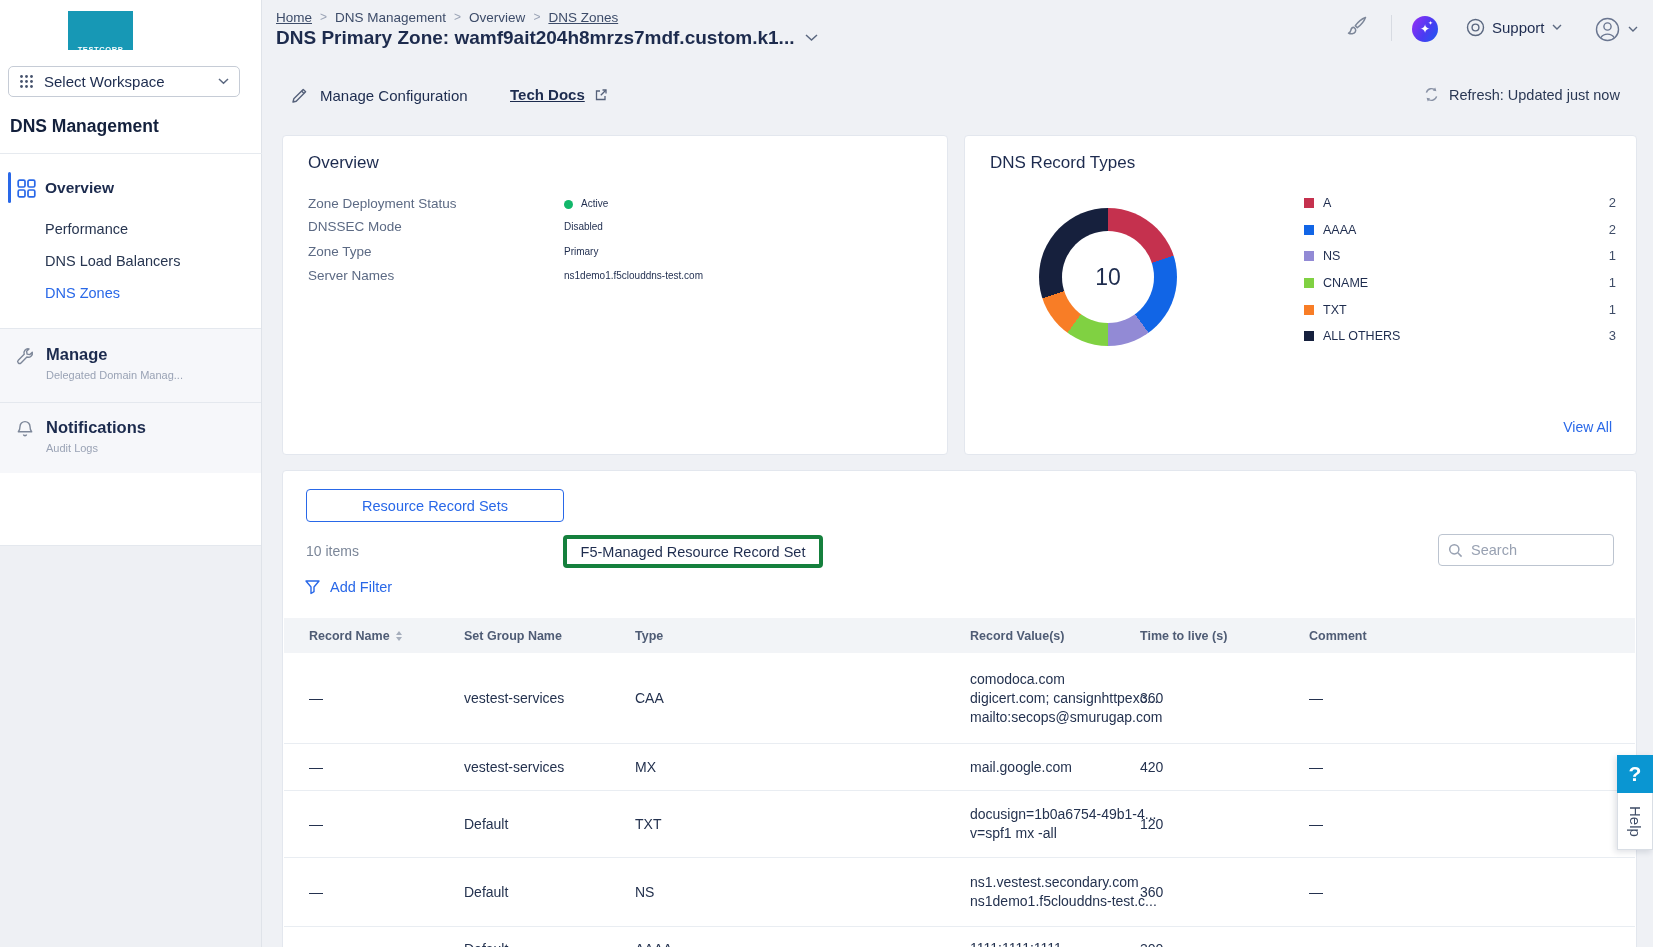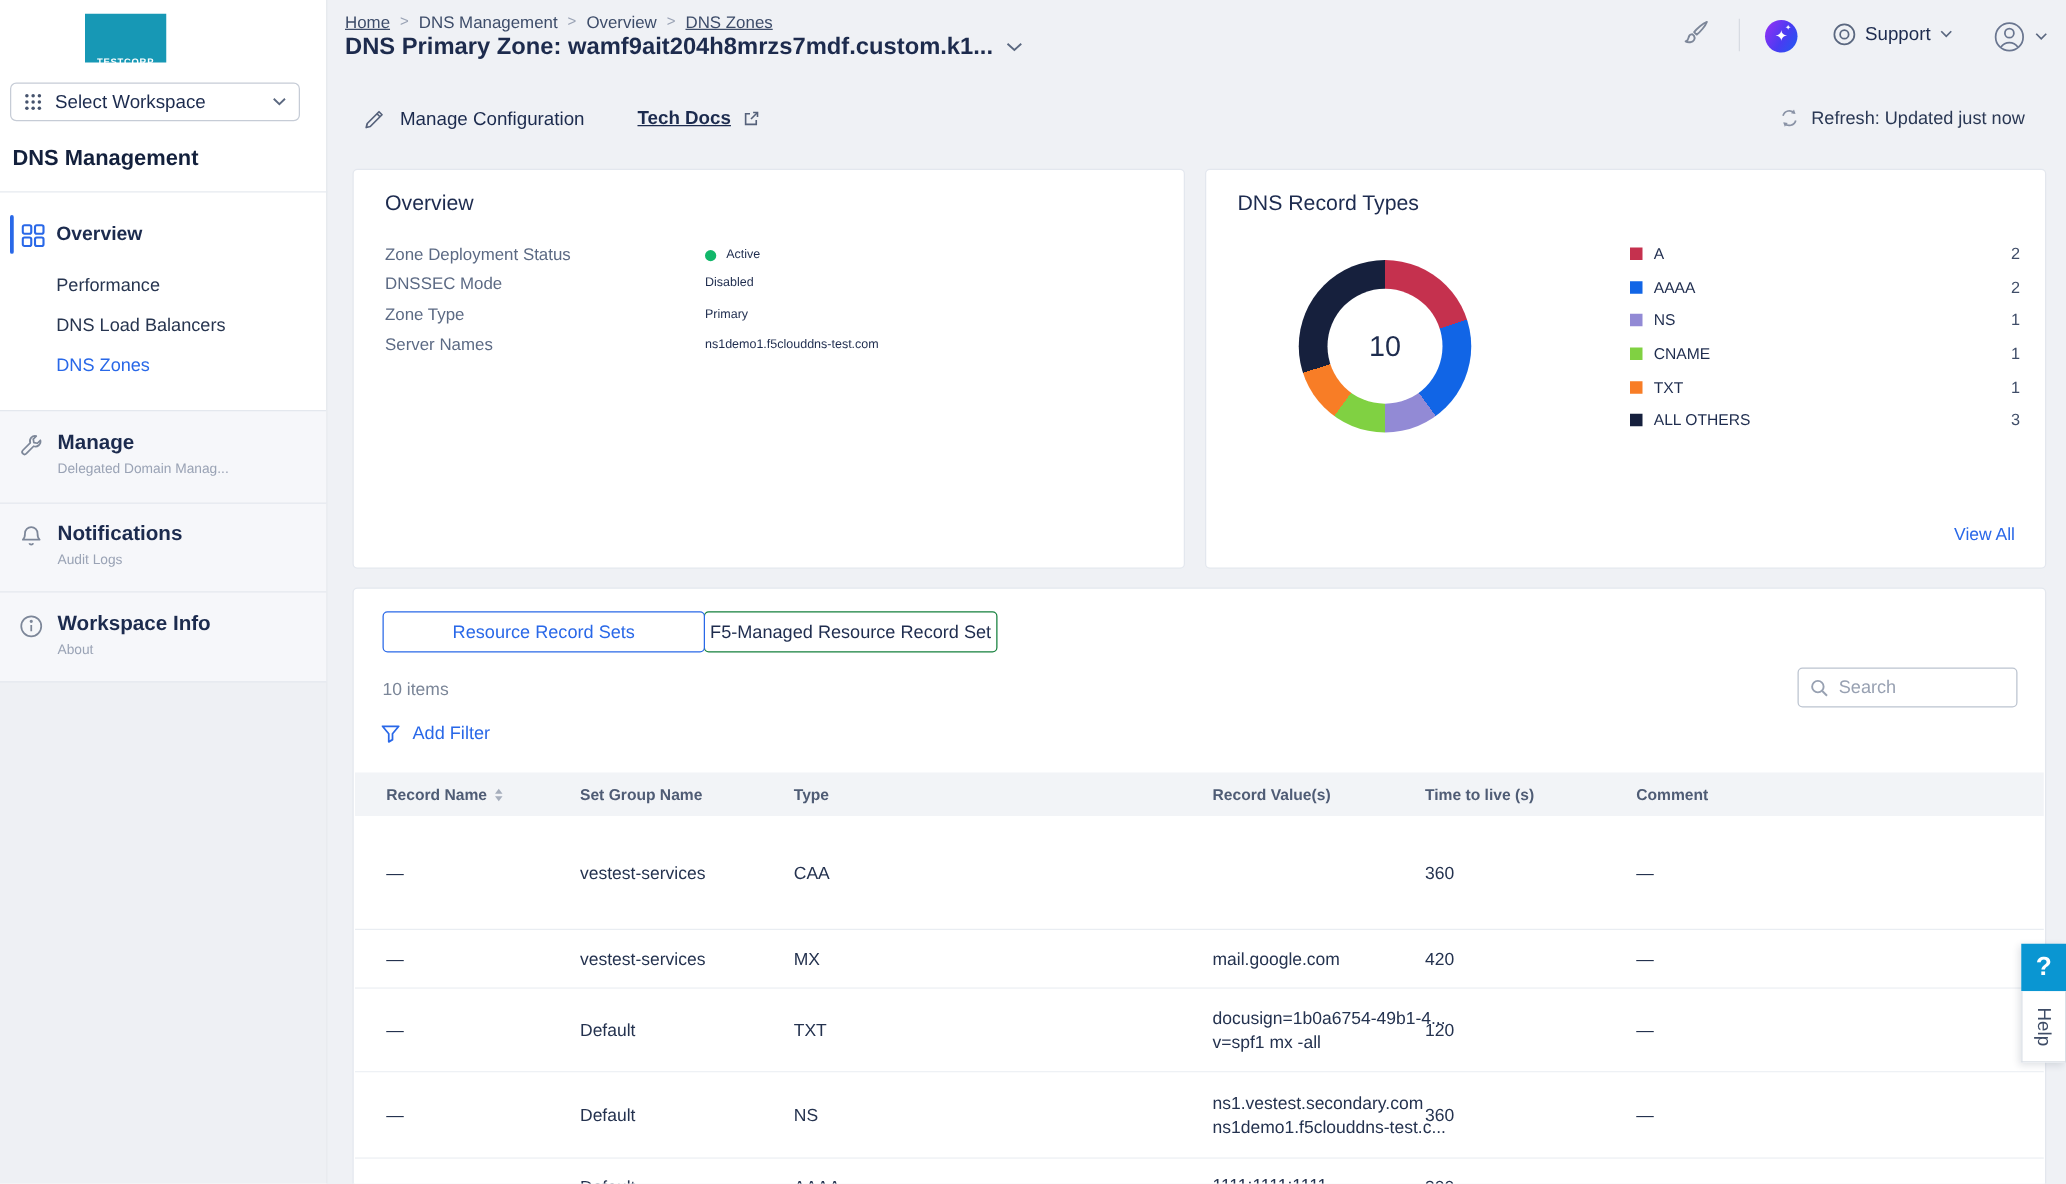"Workspace Info" div.side-section { html: <div> <svg> <g> <circle></circle> <line></line> <circle></circle> </g> </svg> <div>Workspace Info</div> <div>About</div> </div> -> none }
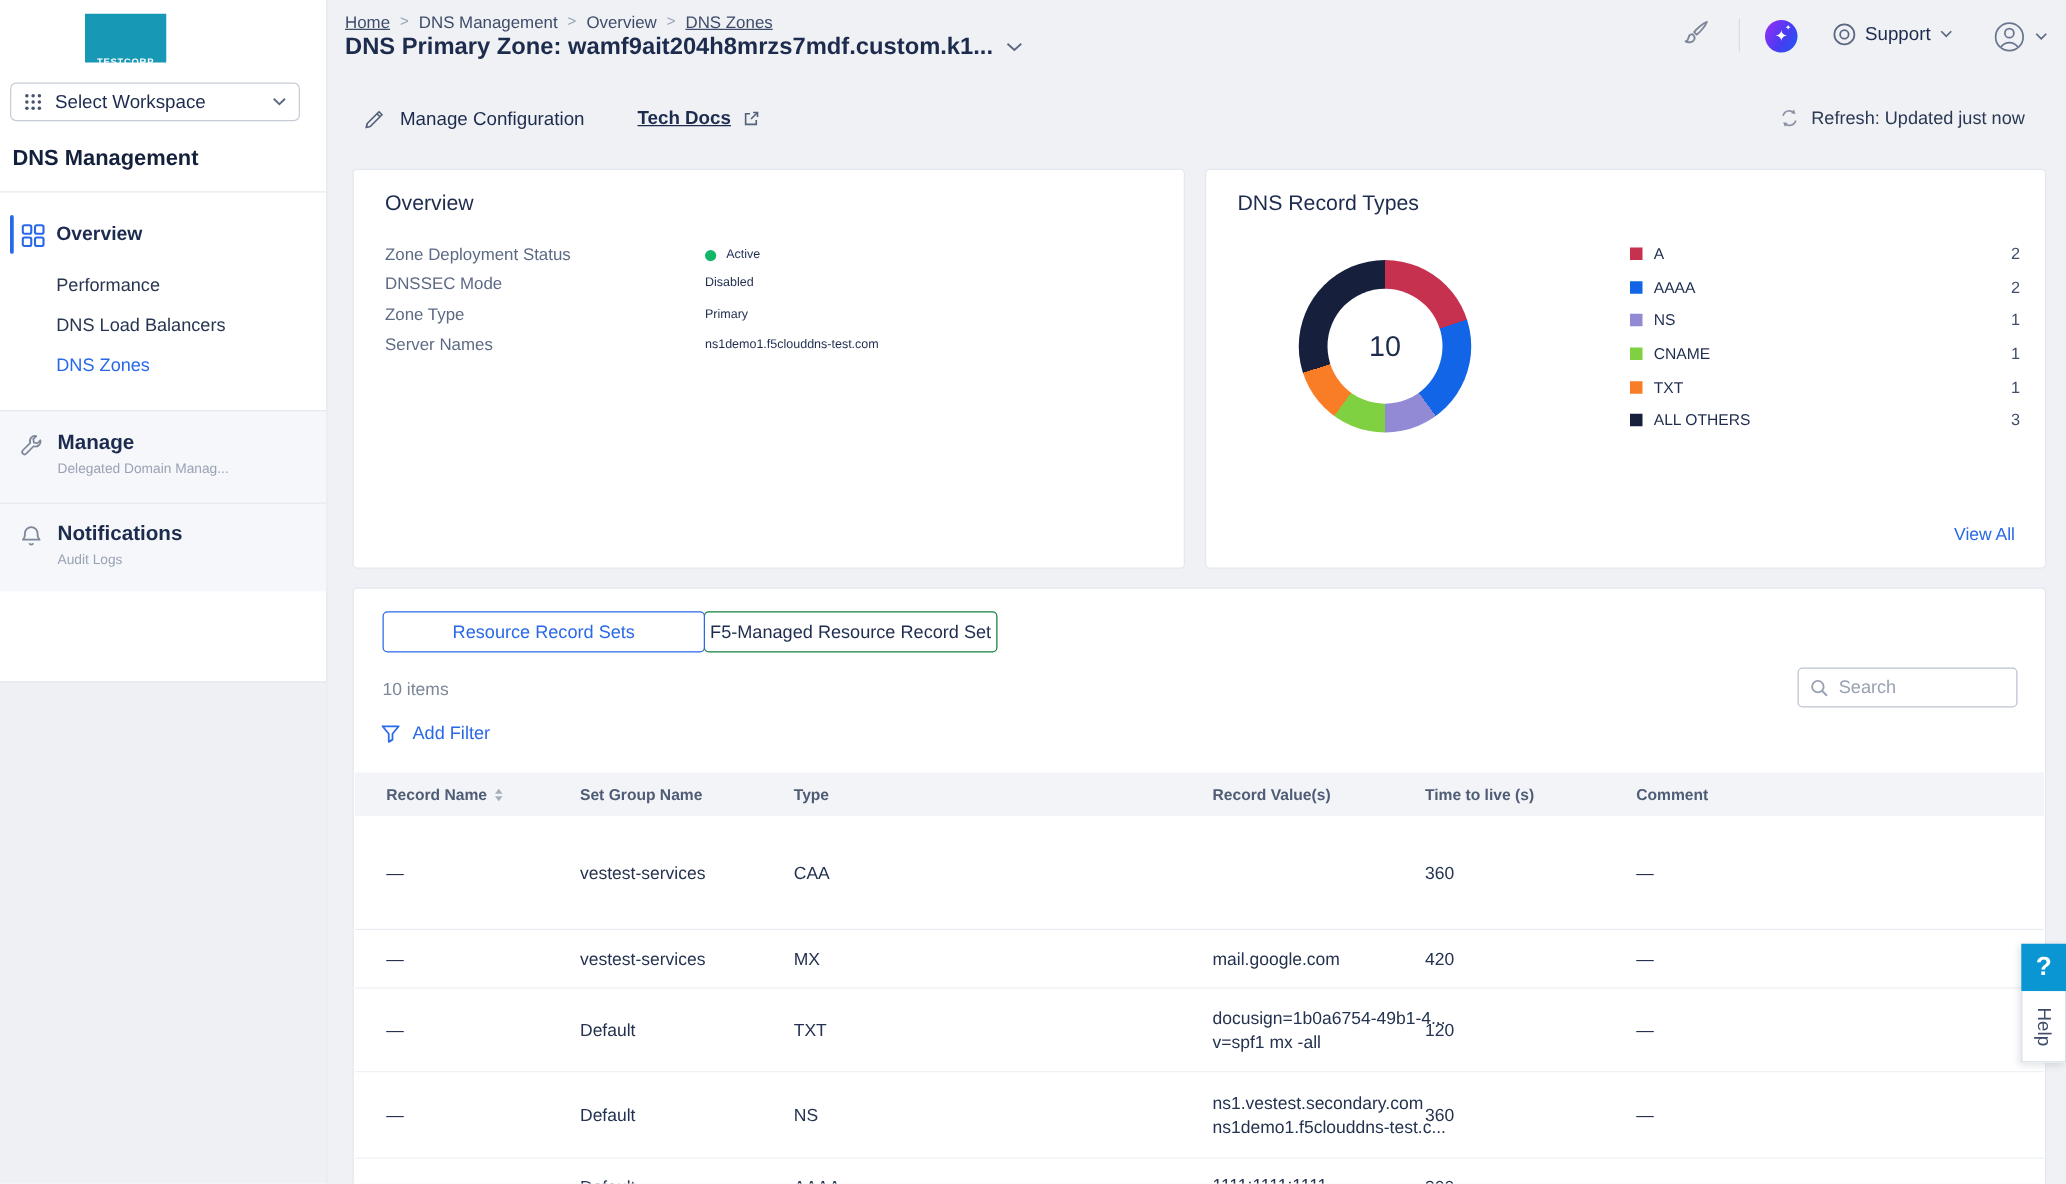"F5-Managed Resource Record Set" .tab.unsel { border: 1px solid #15803d -> 4px solid #15803d; margin-top: none -> 46px; width: 235px -> 260px }
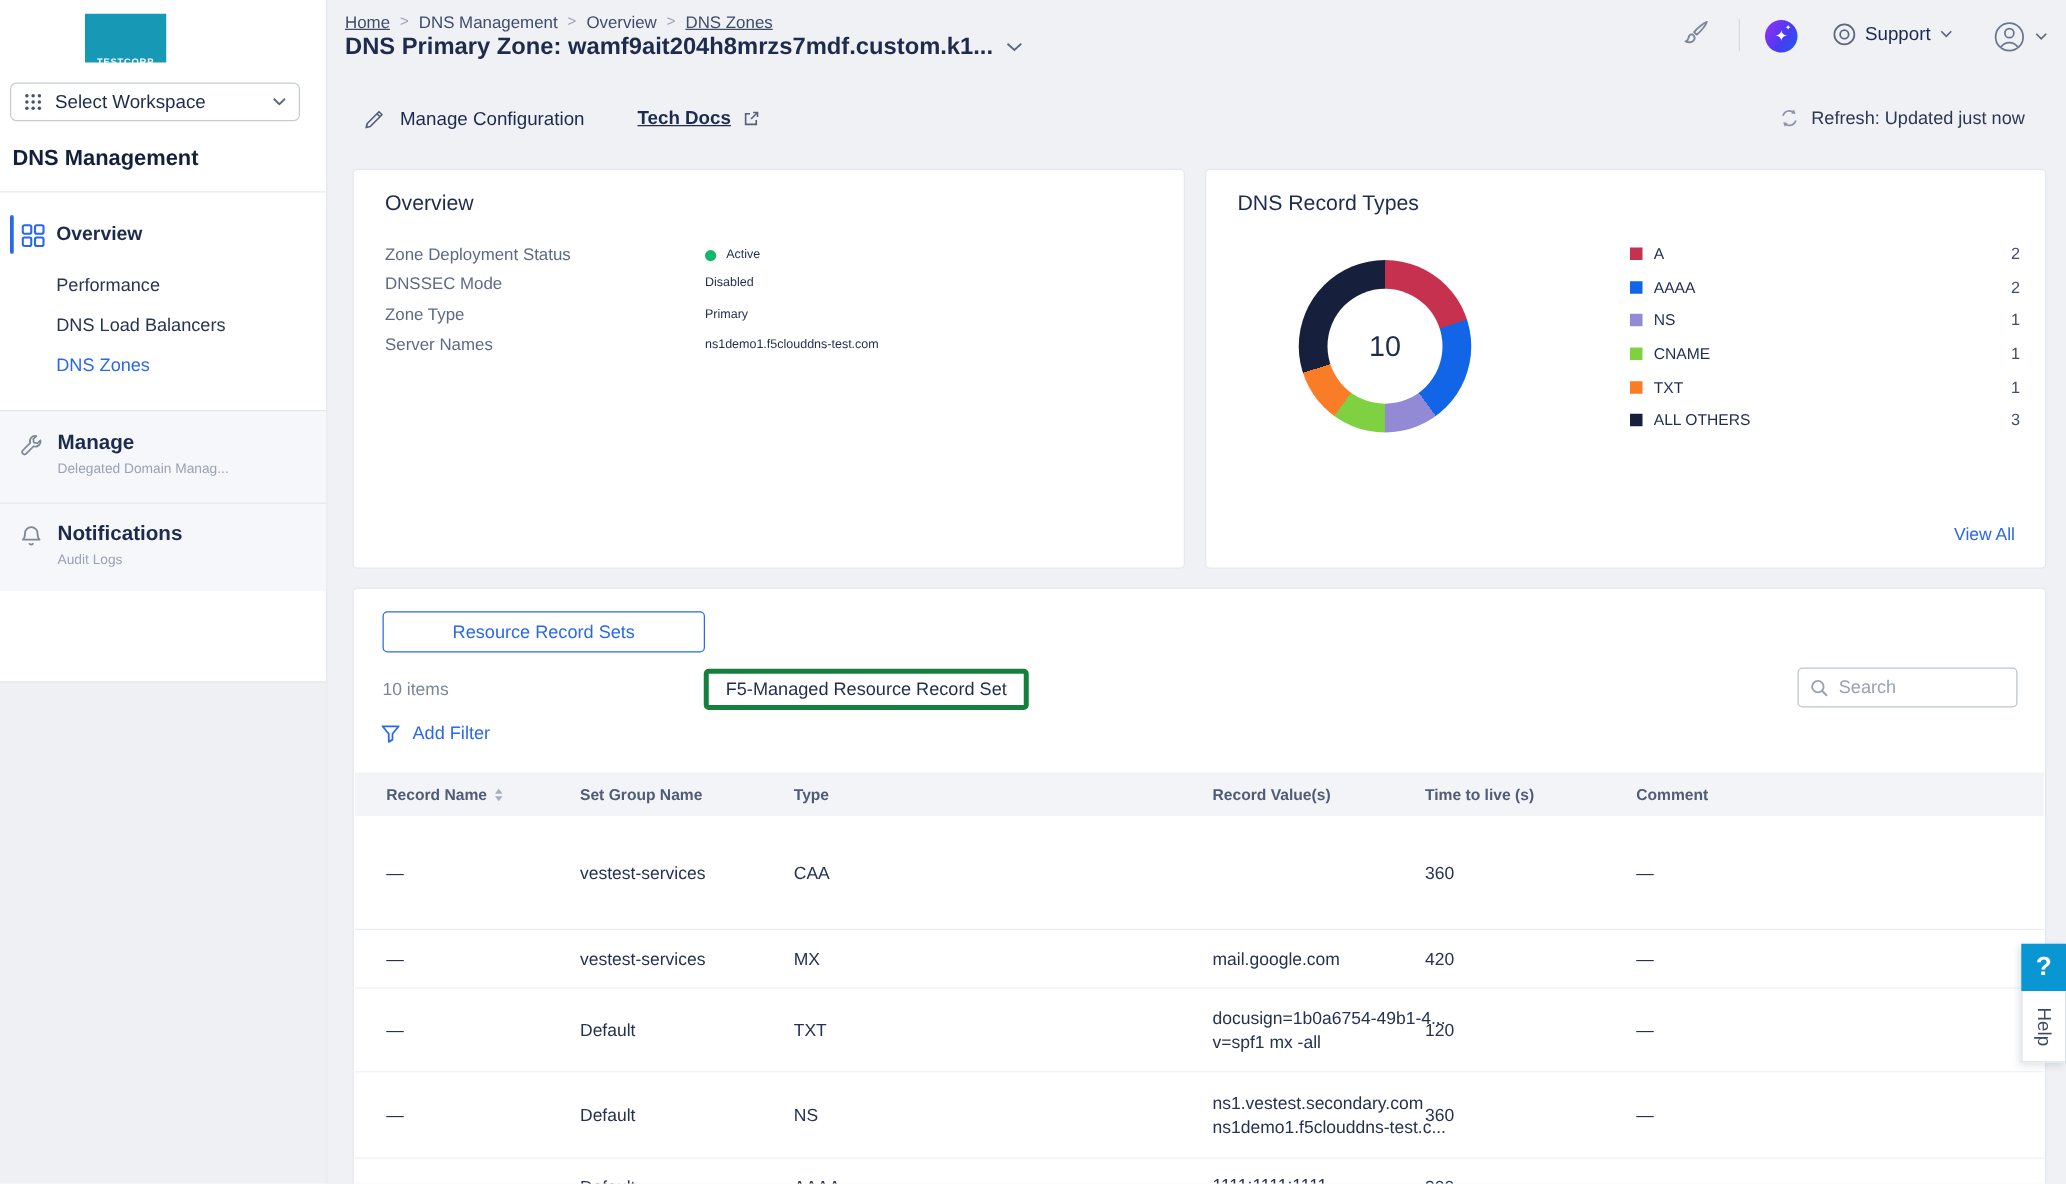"comodoca.com" div.tc { html: none -> <div> <span>comodoca.com</span> <span>digicert.com; cansignhttpexc...</span> <span>mailto:secops@smurugap.com</span> </div> }
